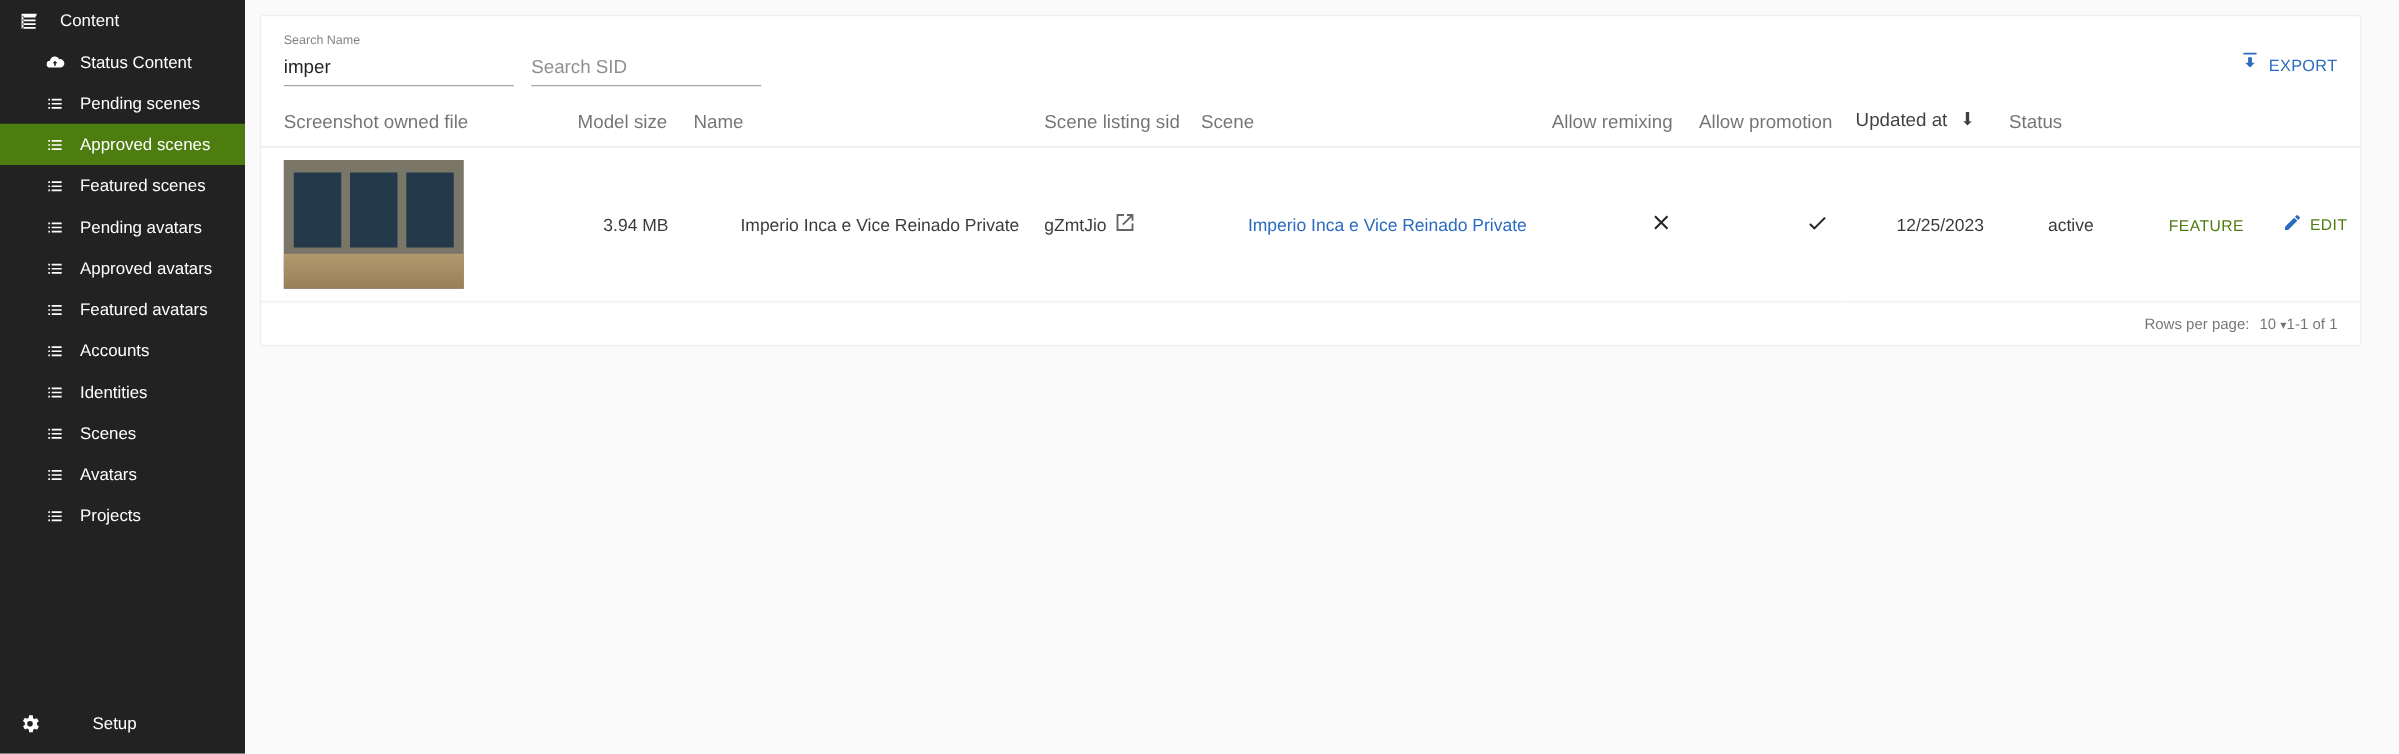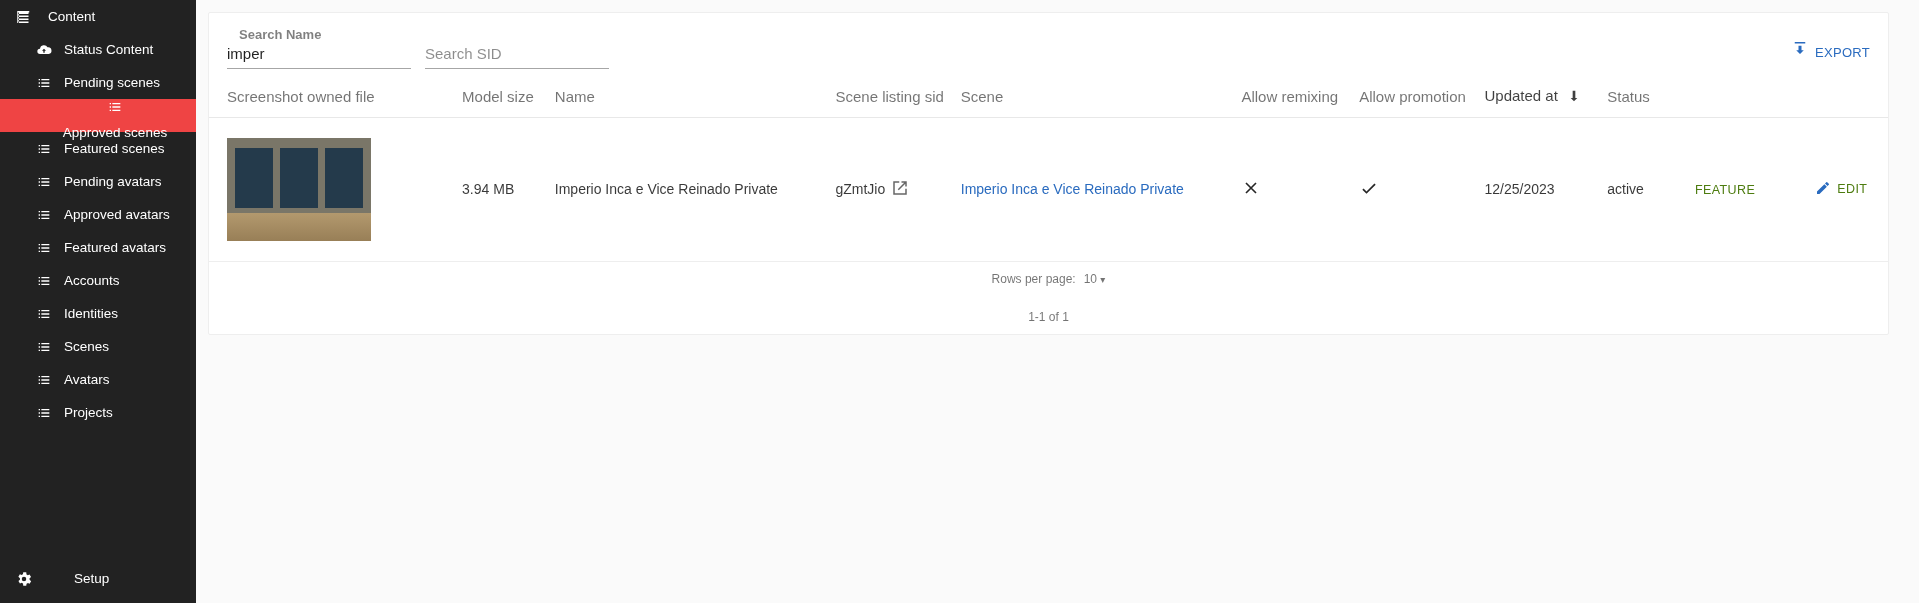"Search Name" .tf .floating { font-size: 13px -> 10px; font-weight: bold -> none; left: 12px -> 0 }
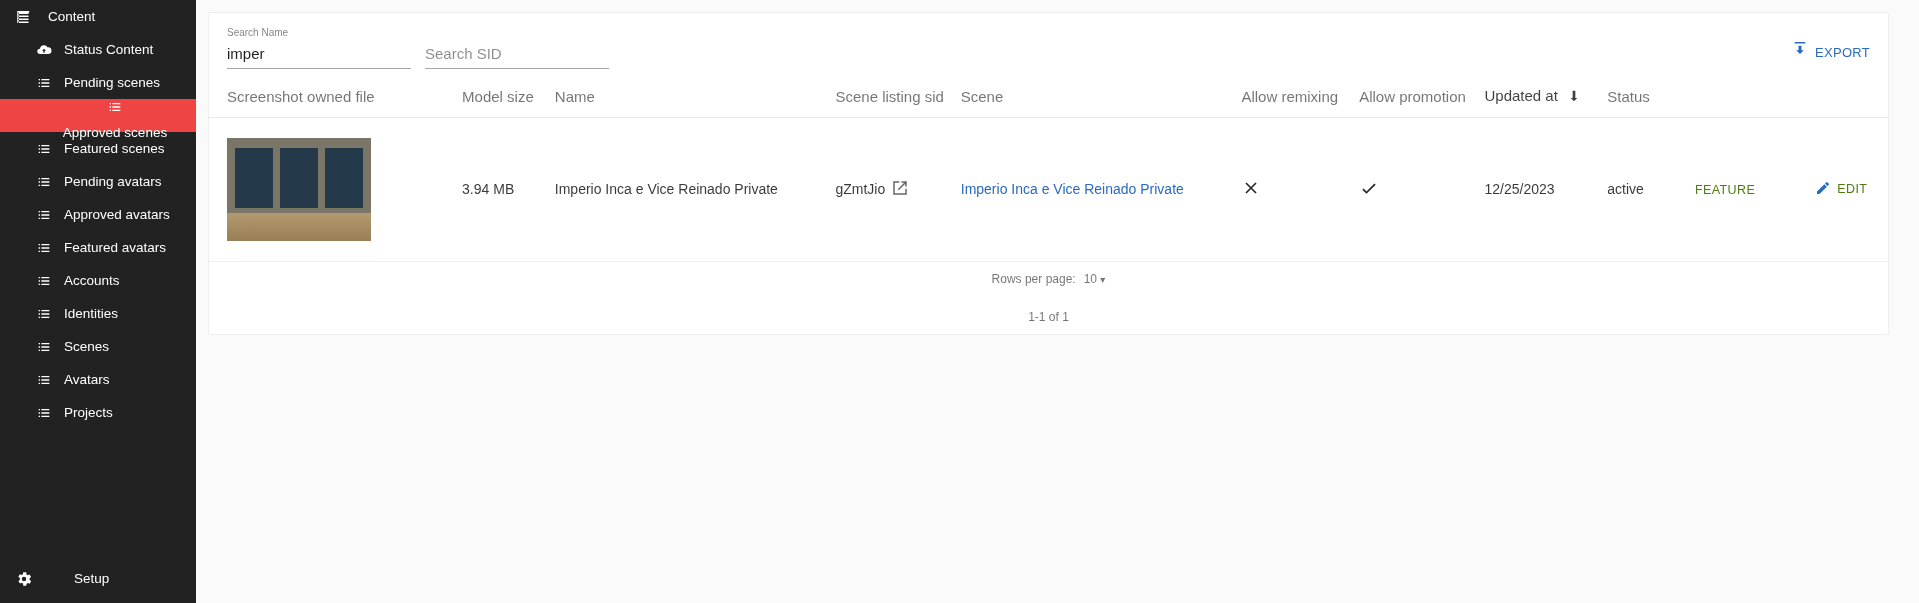"Approved scenes" .side-item.active { background: #ef4444 -> #4d7c0f; flex-direction: column -> none }
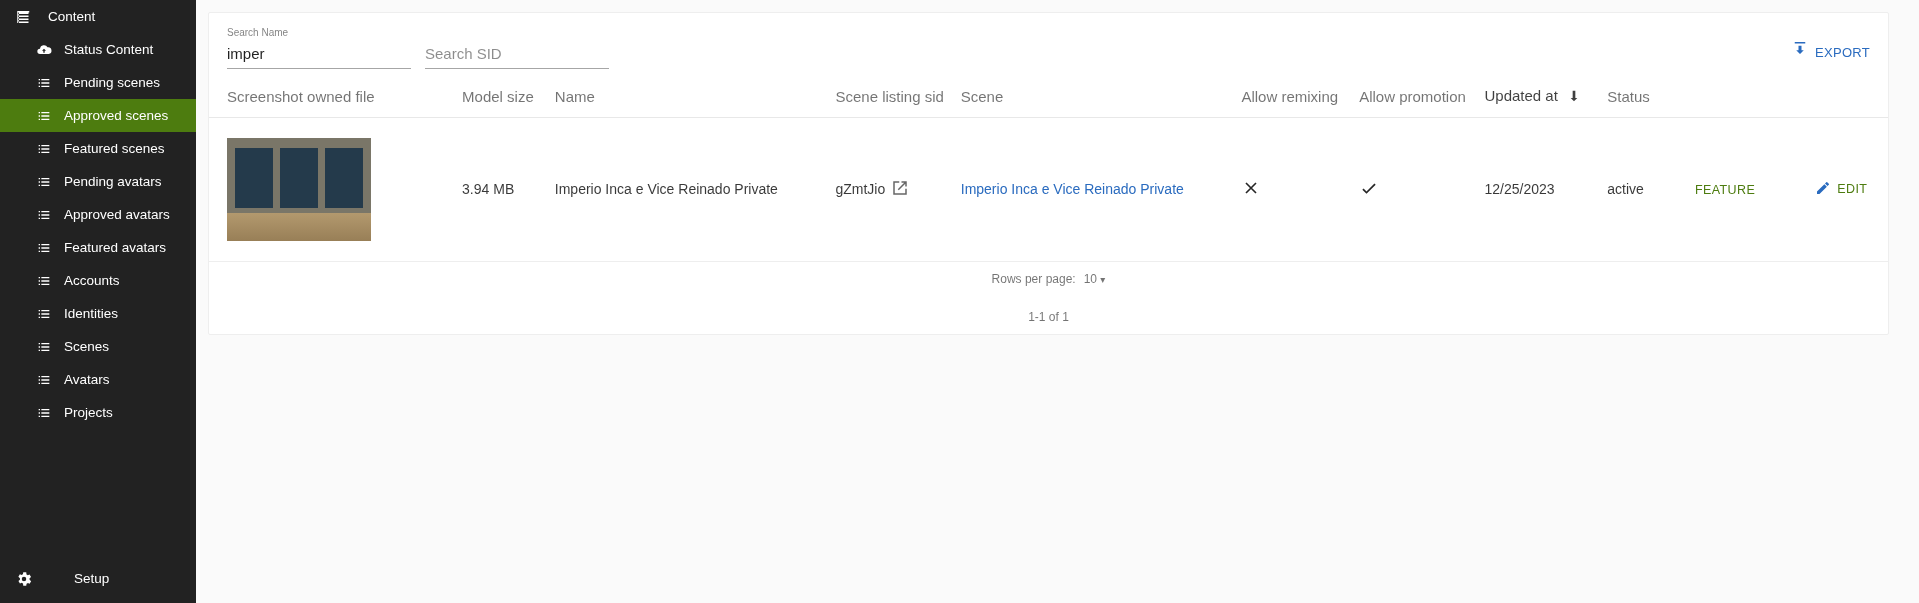"3.94 MB" tbody td { padding: 20px 10px -> 10px 10px; text-align: none -> right }
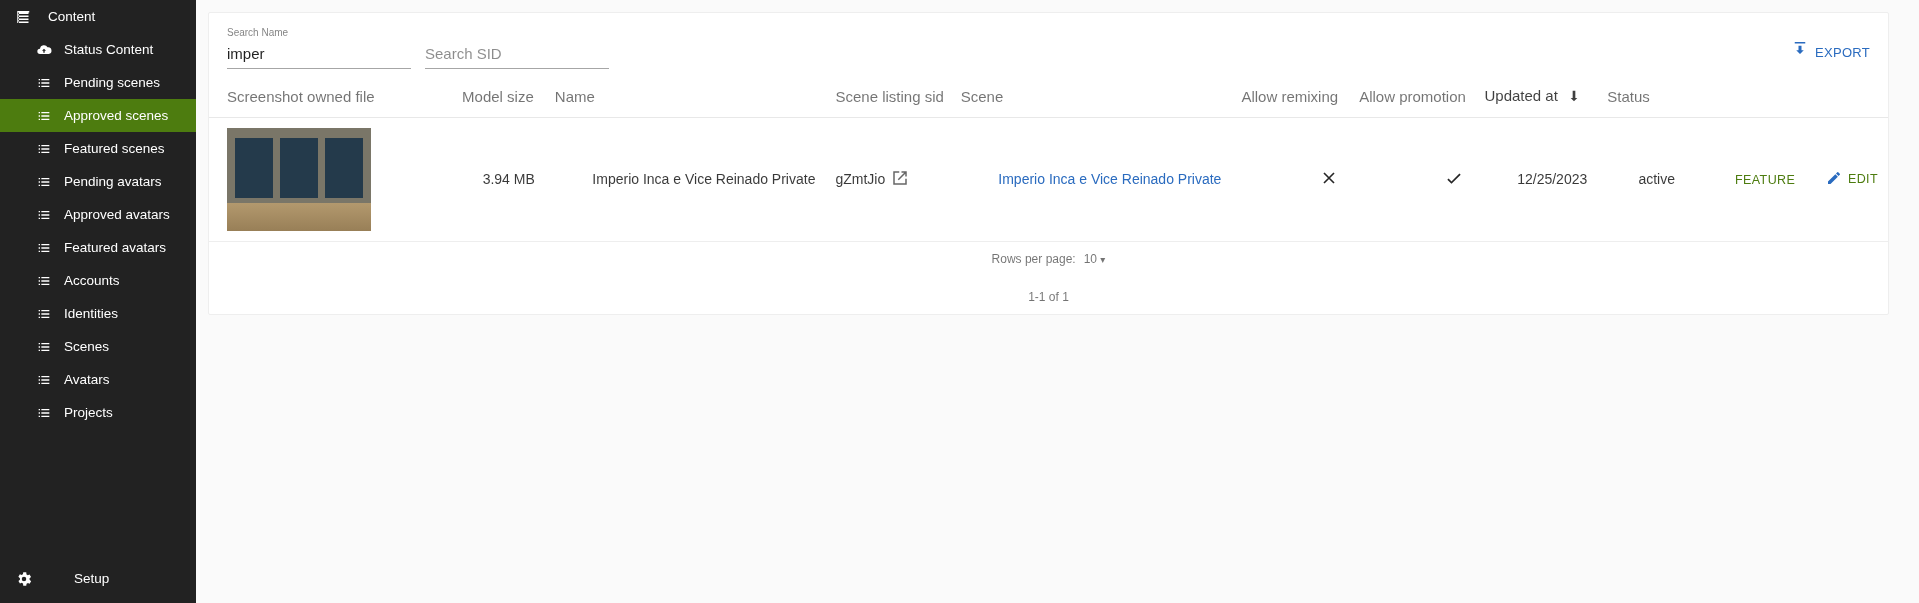"Rows per page:" .tfoot { flex-direction: column -> none; gap: 24px -> none }
